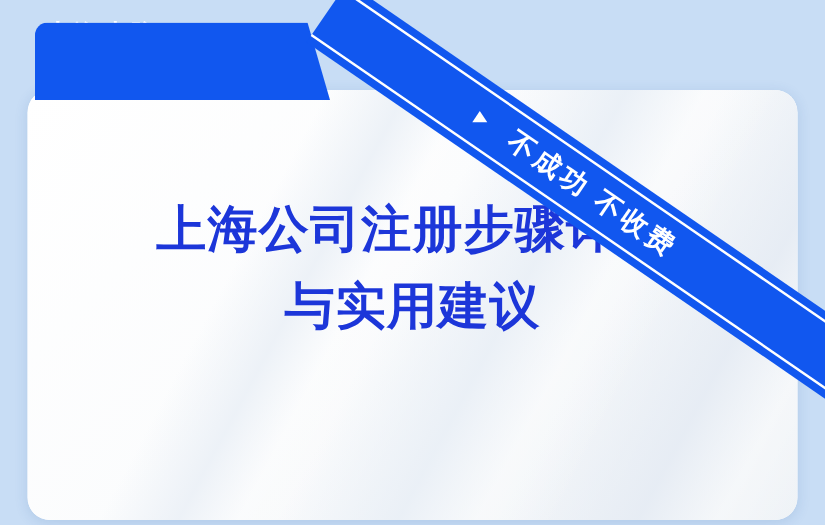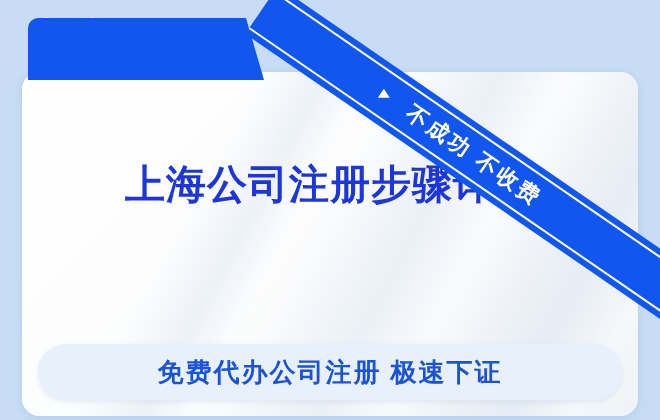"与实用建议" div.headline-line { html: none -> <div>与实用建议</div> }
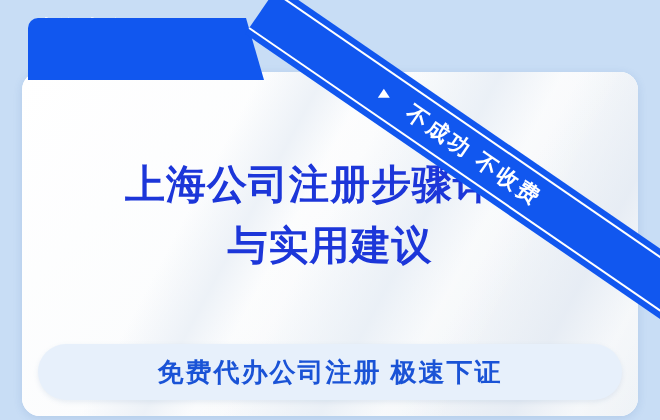"免费代办公司注册 极速下证" div.footer-pill { html: <div> <span>免费代办公司注册 极速下证</span> </div> -> none }
